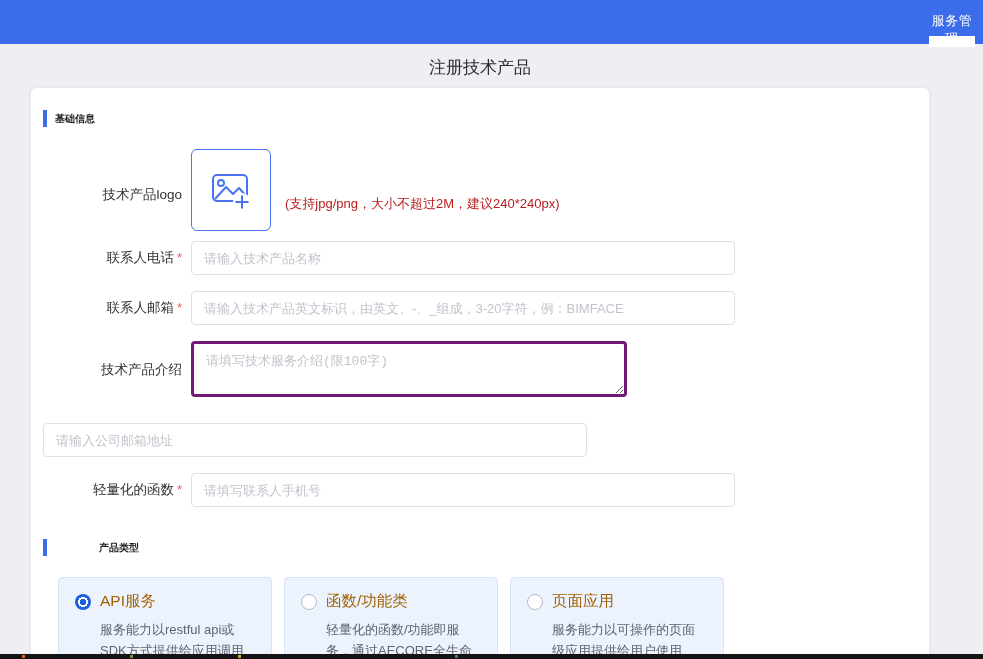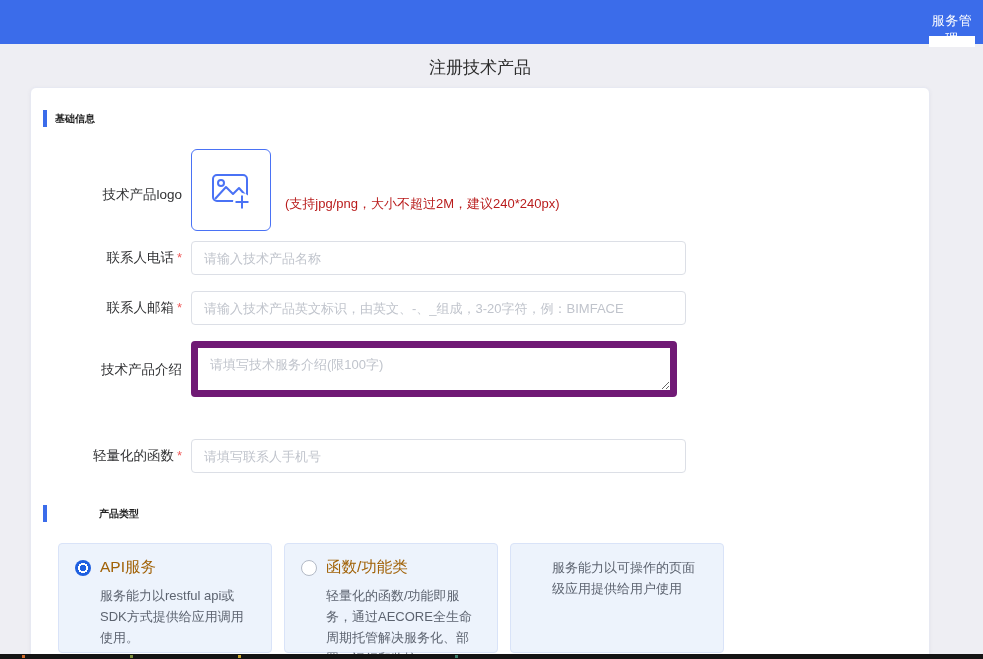"请输入技术产品名称" .text-input { width: 495px -> 544px }
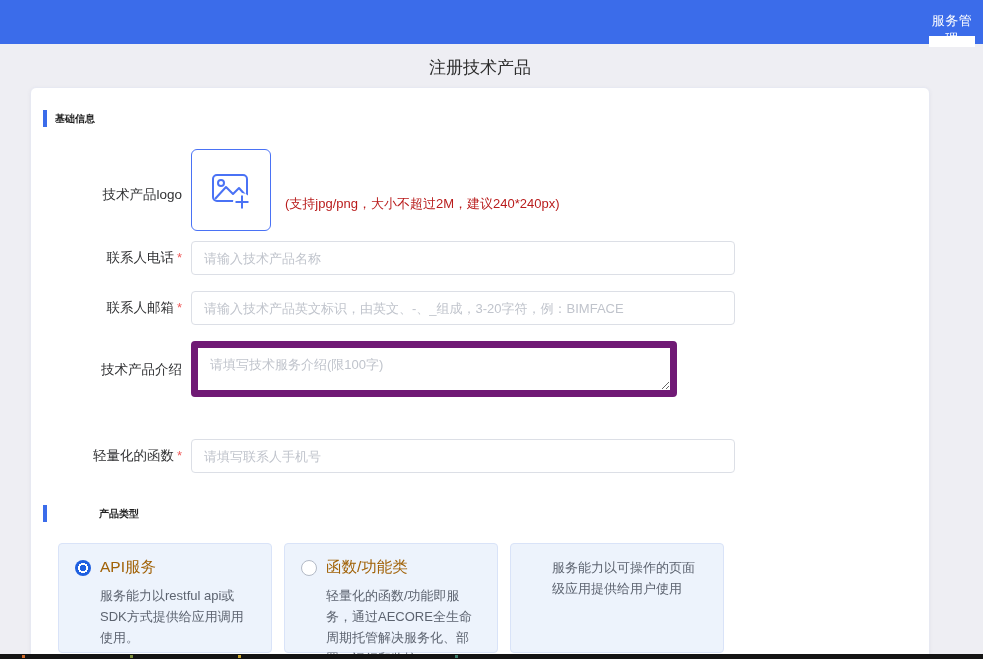"请填写技术服务介绍(限100字)" .text-area { border: 7px solid #701a75 -> 3px solid #701a75; font-family: Liberation Sans, sans-serif -> Liberation Mono, monospace; width: 486px -> 436px }
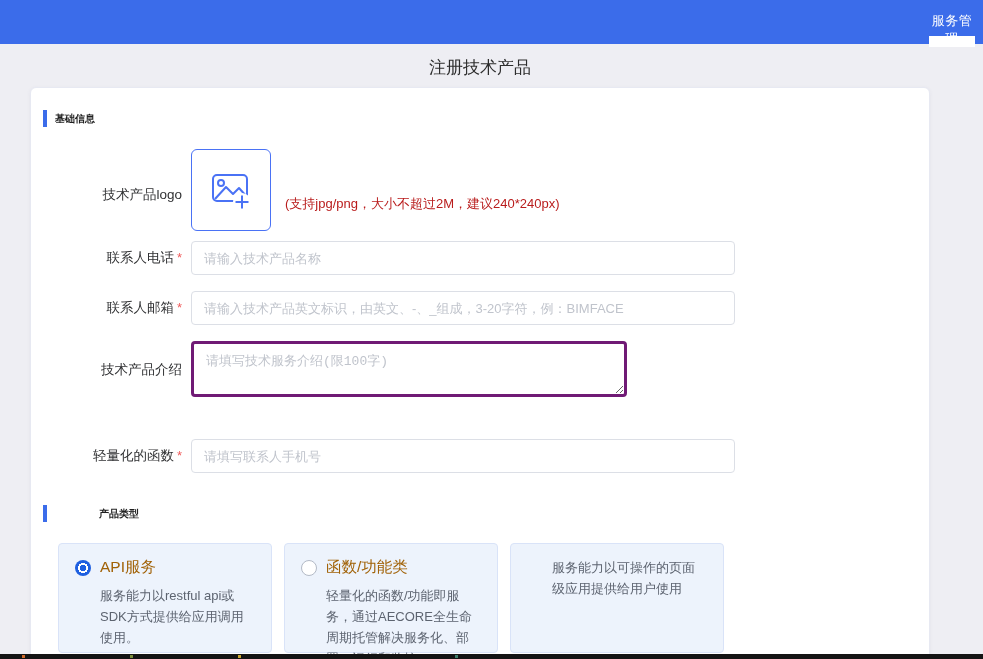"请输入公司邮箱地址" input.text-input { html: none -> <input> }
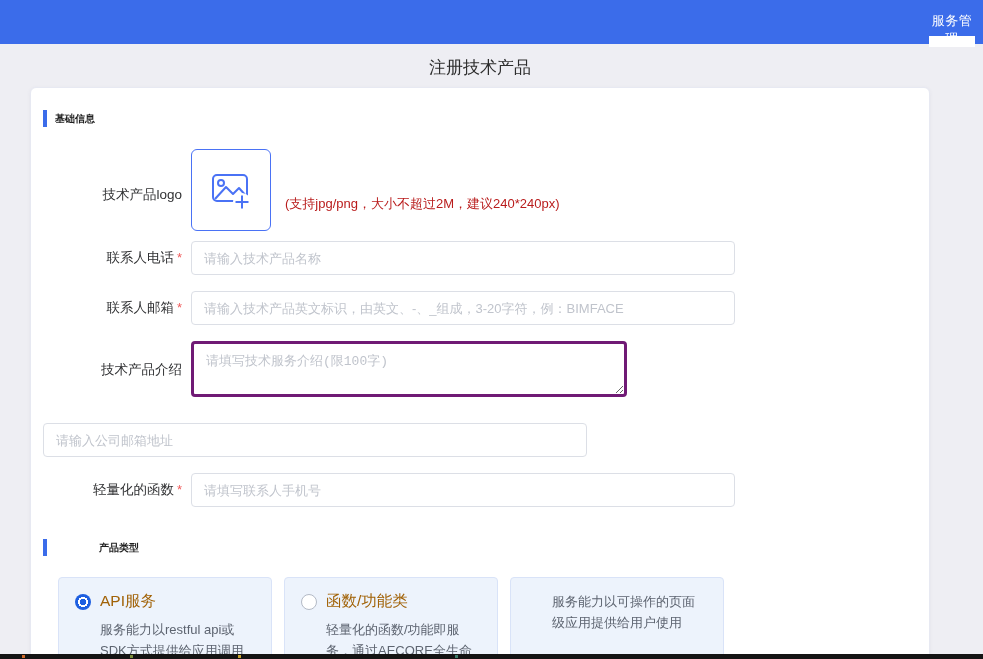"页面应用" div.type-card-head { html: none -> <div> <span></span> <span>页面应用</span> </div> }
